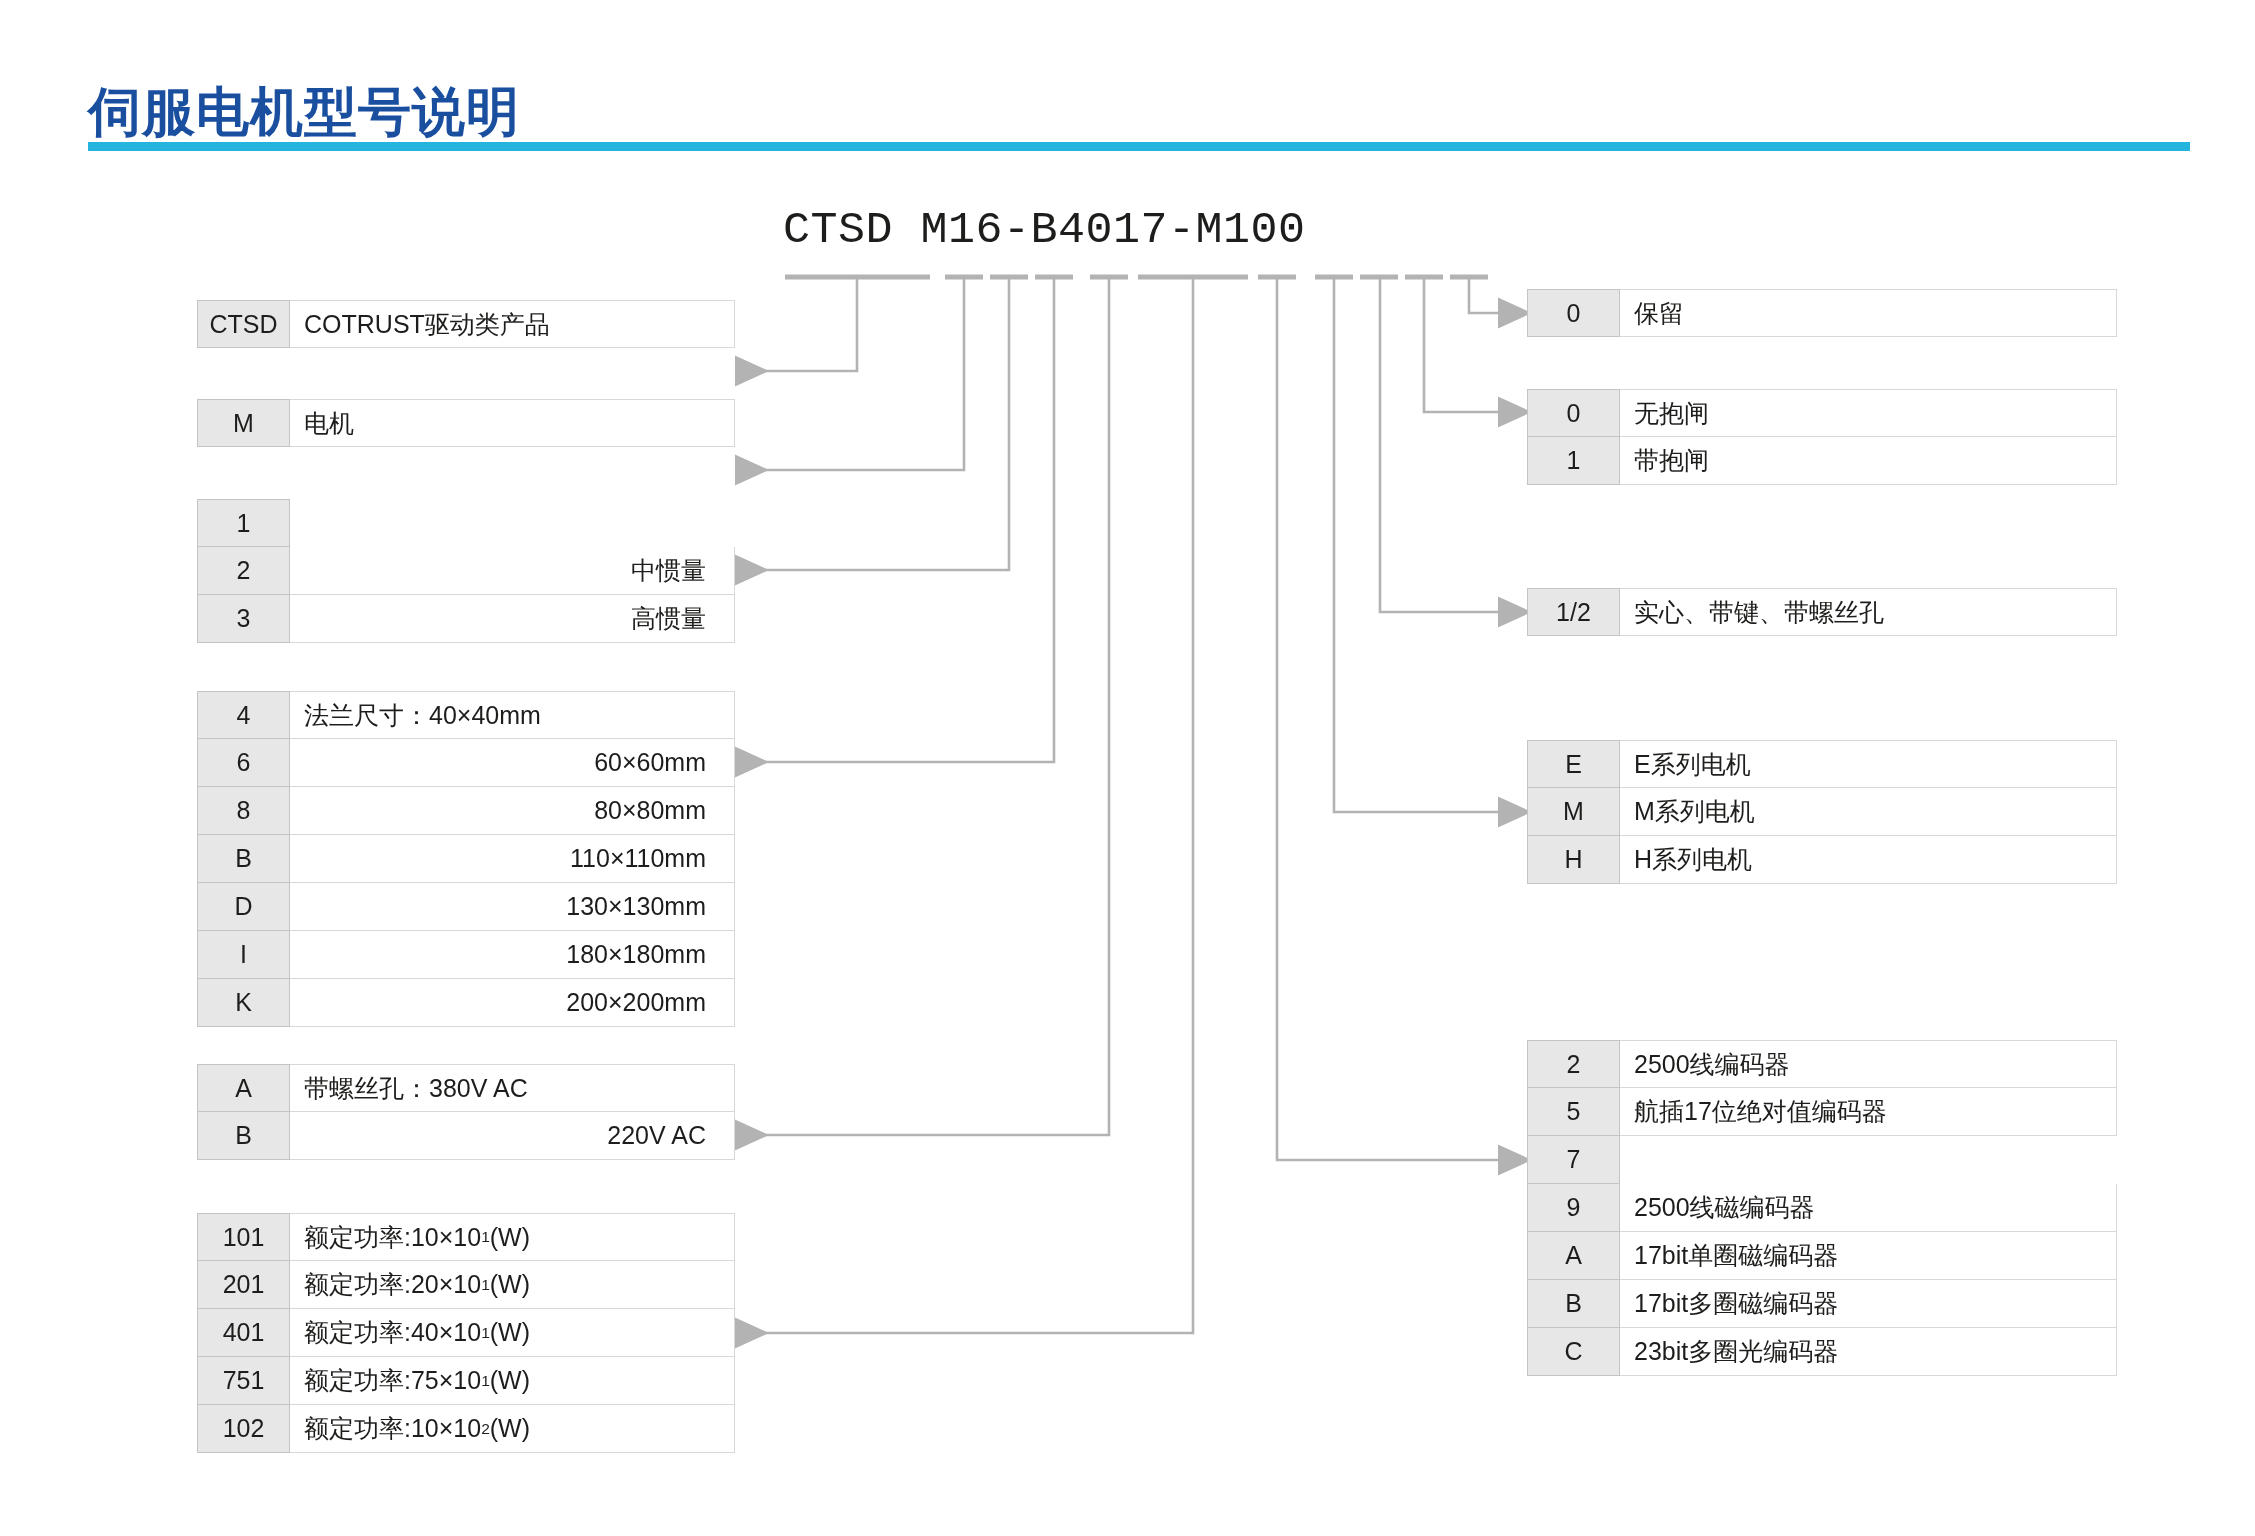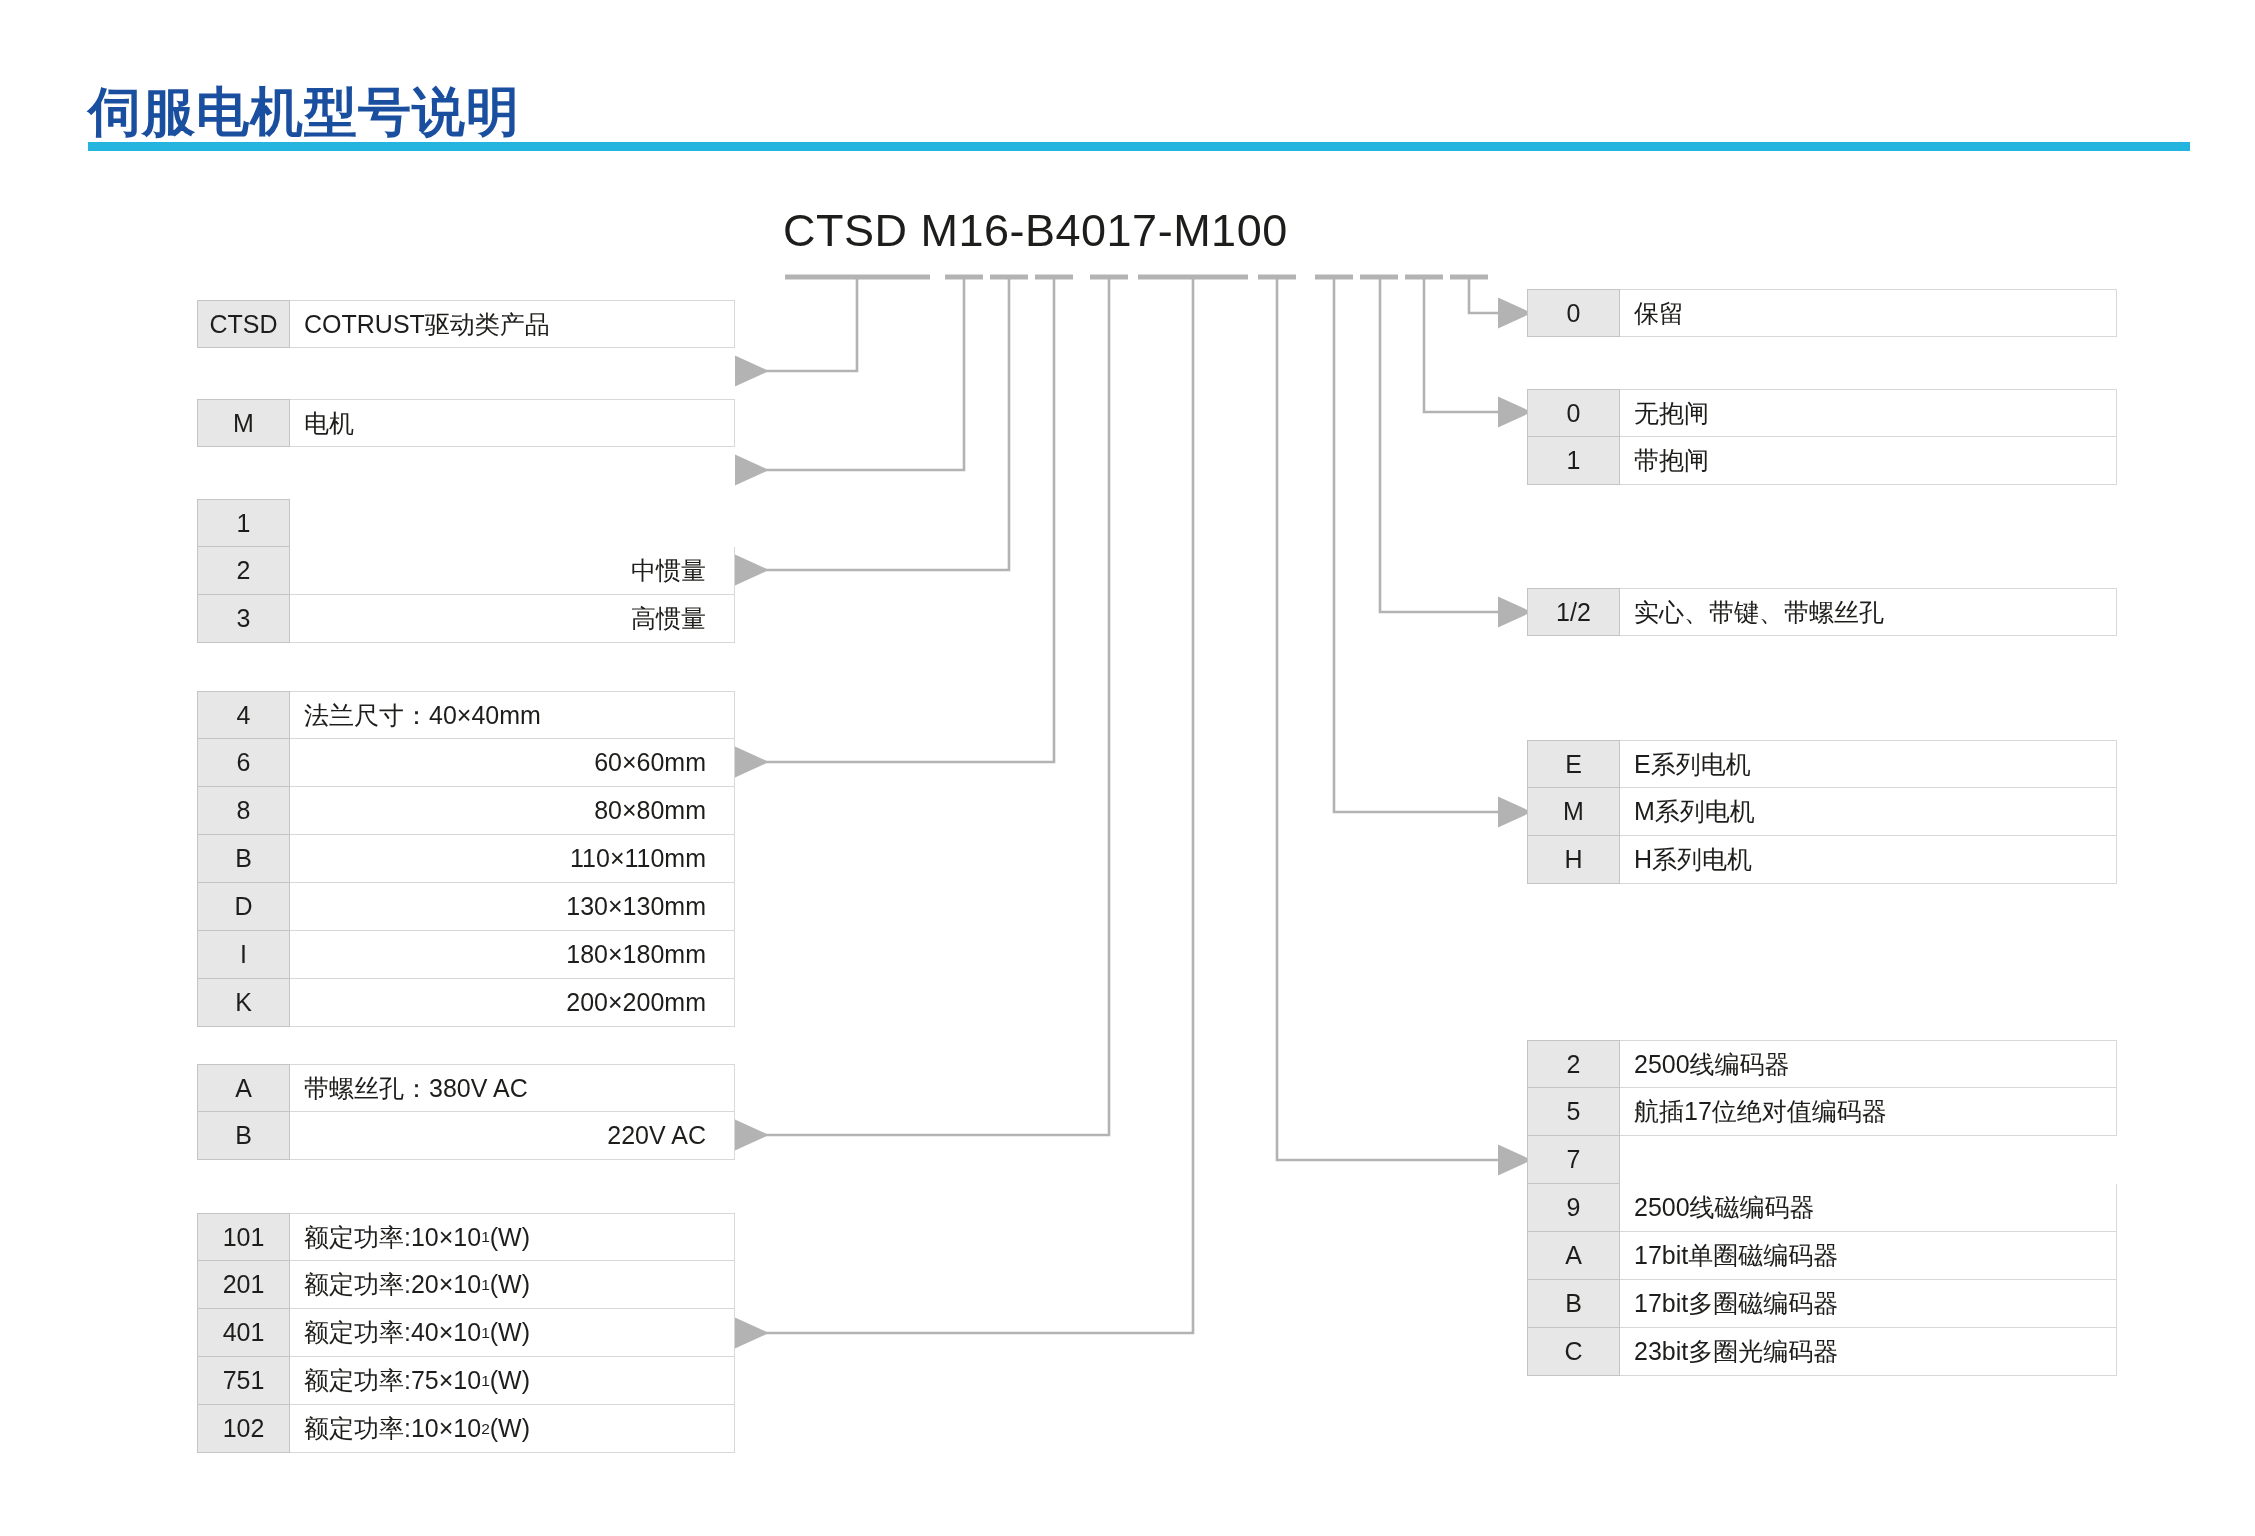"CTSD M16-B4017-M100" #model-code { font-family: Liberation Sans, sans-serif -> Liberation Mono, monospace }
